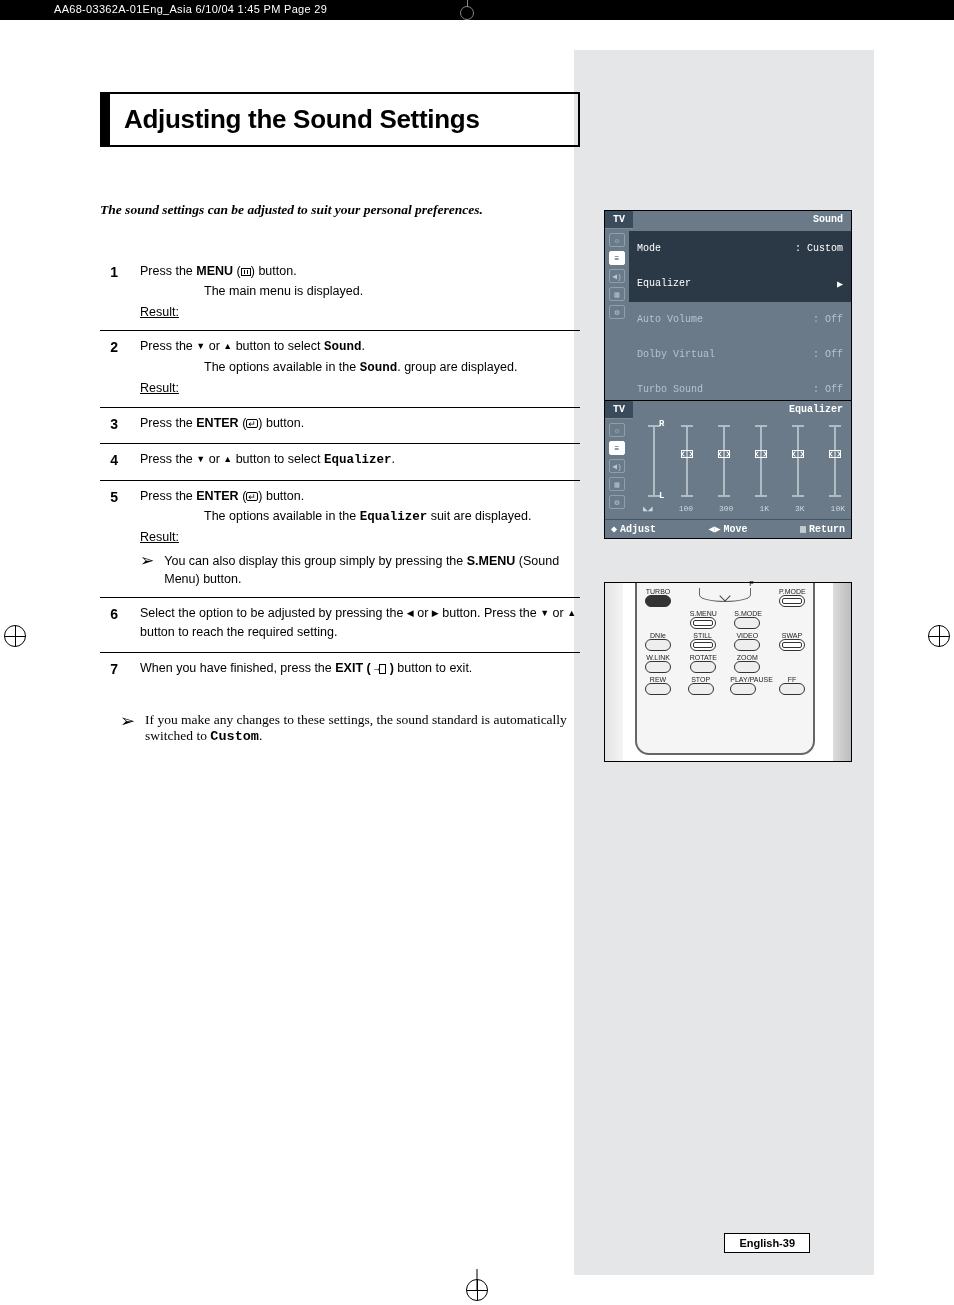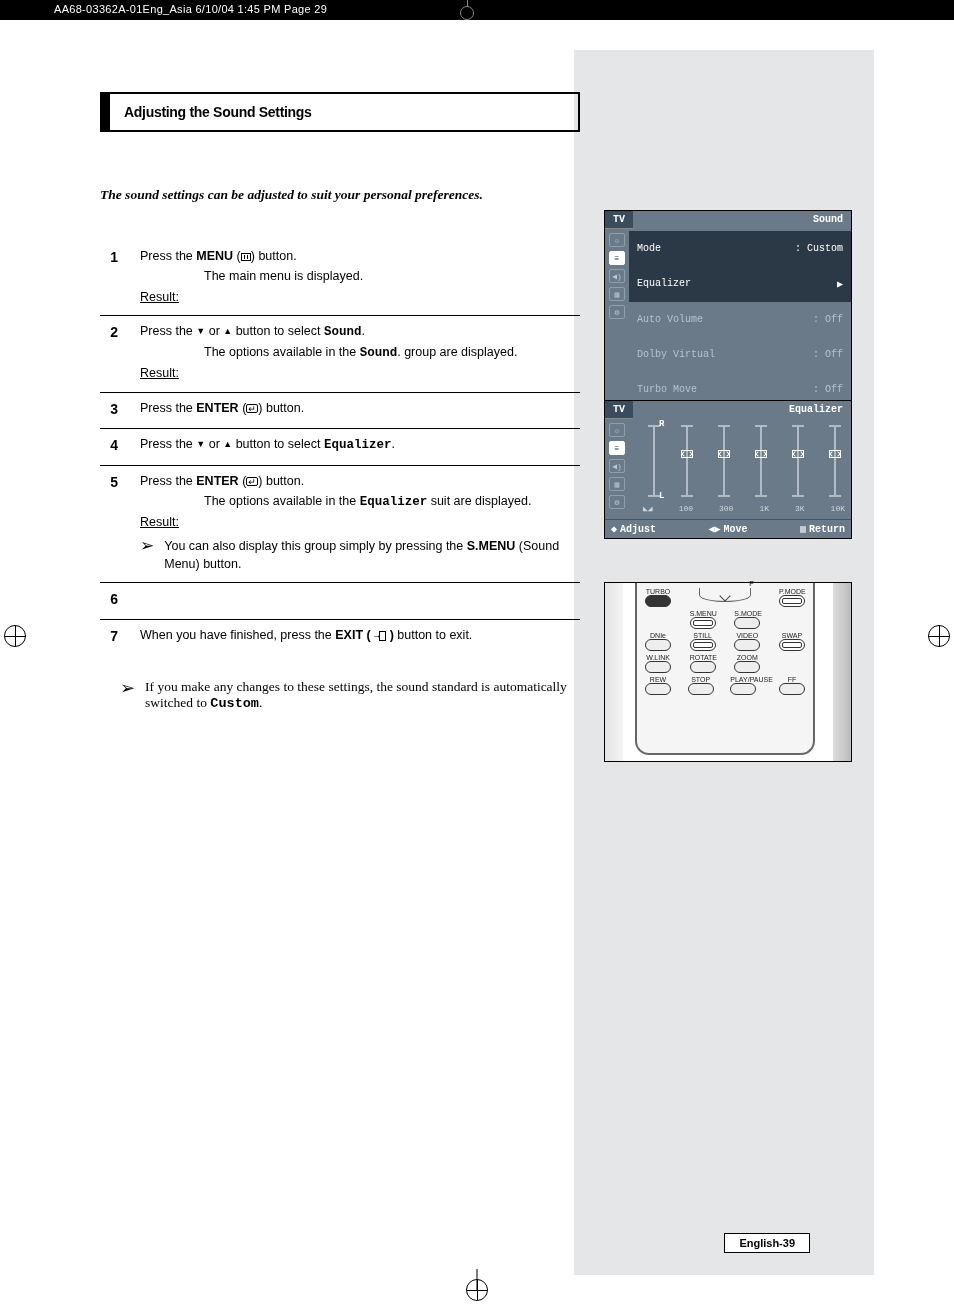"Adjusting the Sound Settings" .title { font-size: 14px -> 26px }
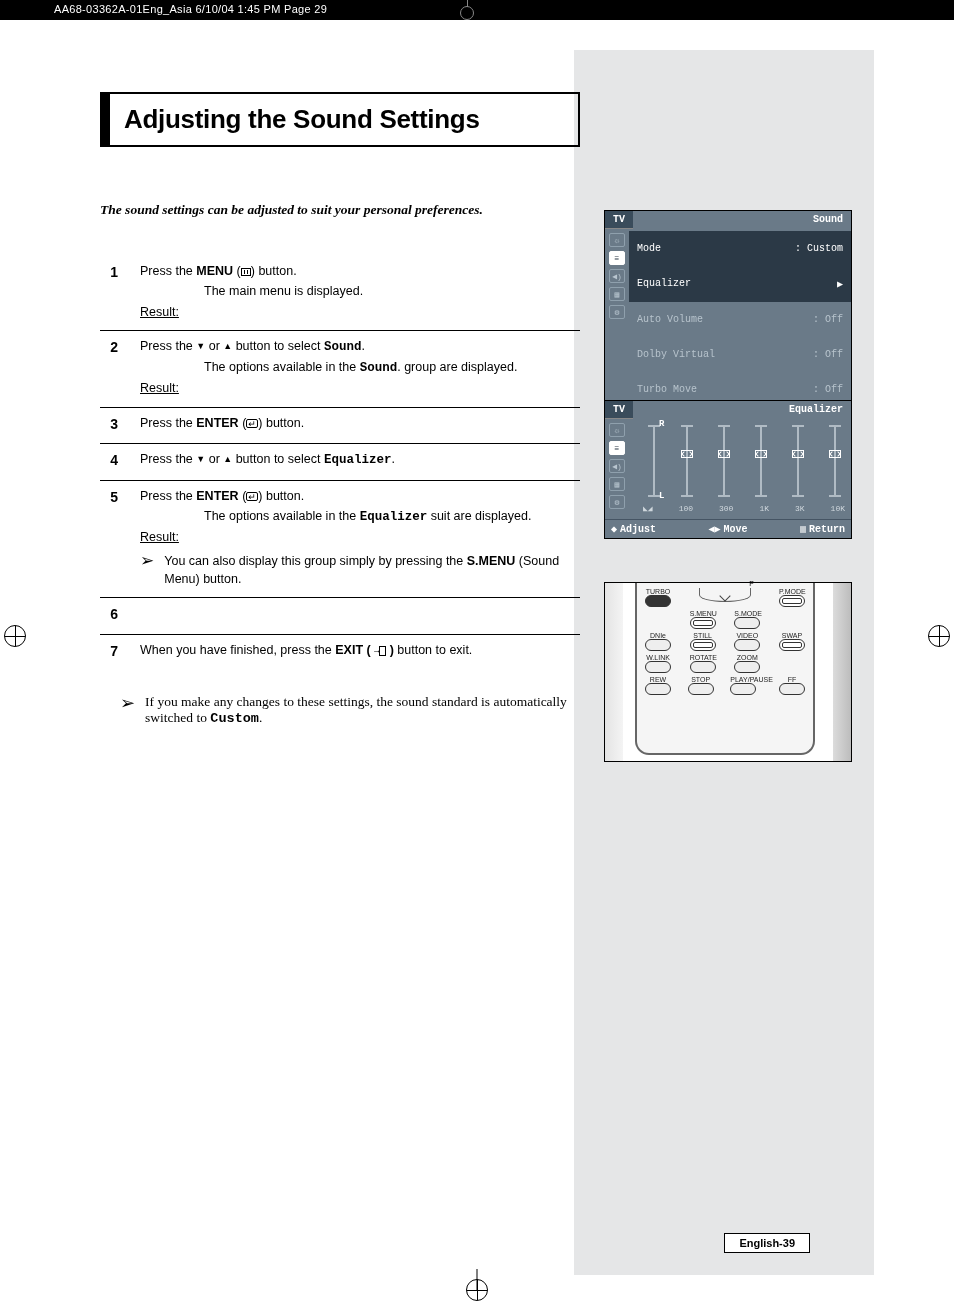"Turbo Move" span { text: Move -> Sound }
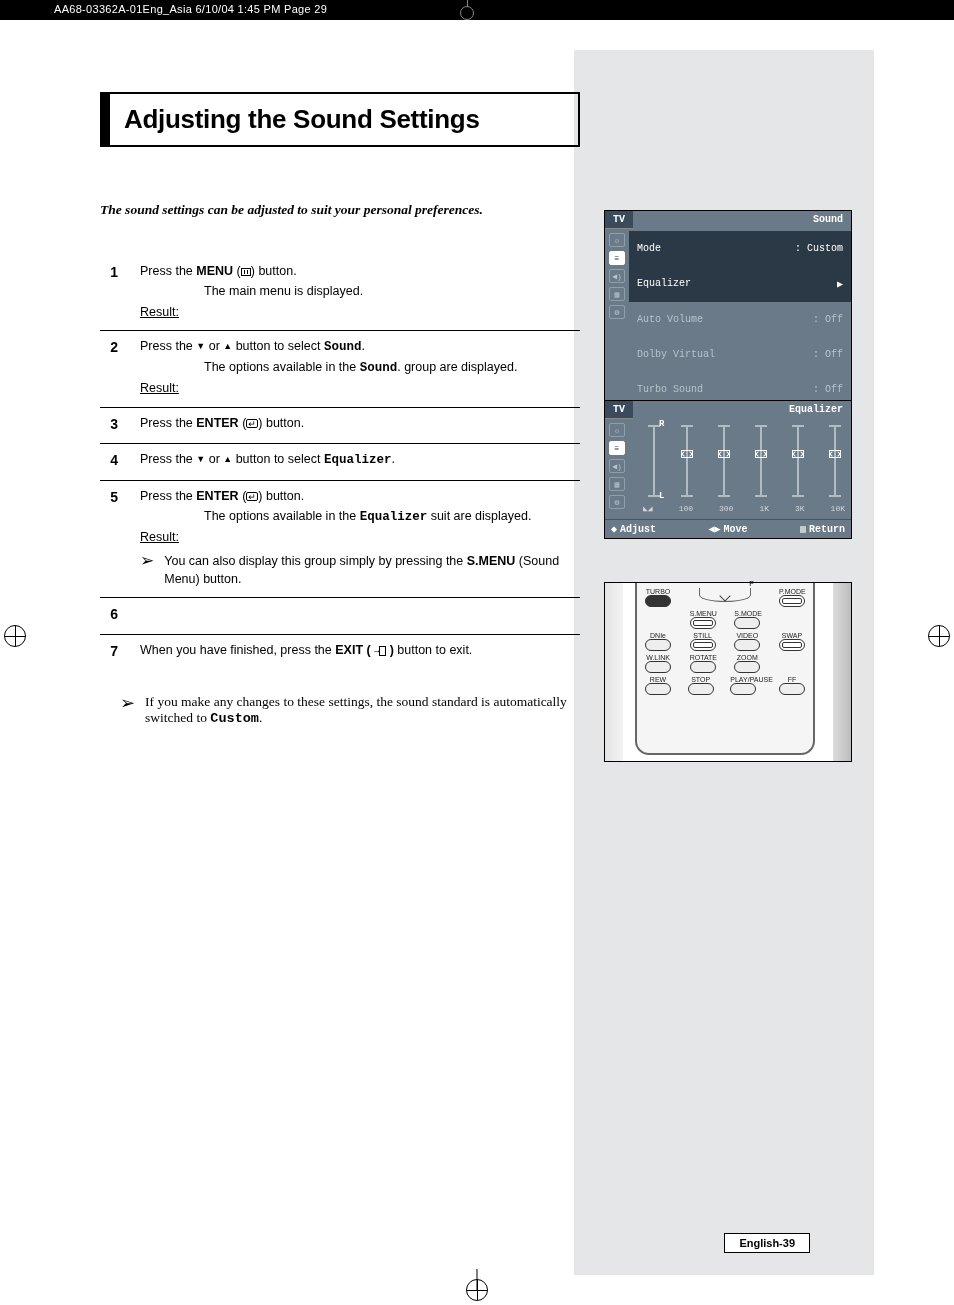"Select the option to be" div.step-body { html: none -> <div> <div><span>Select the option to be adjusted by pressing the </span><span>◀</span><span> or </span><span>▶</span><span> button. Press the </span><span>▼</span><span> or </span><span>▲</span><span> button to reach the required setting.</span></div> </div> }
